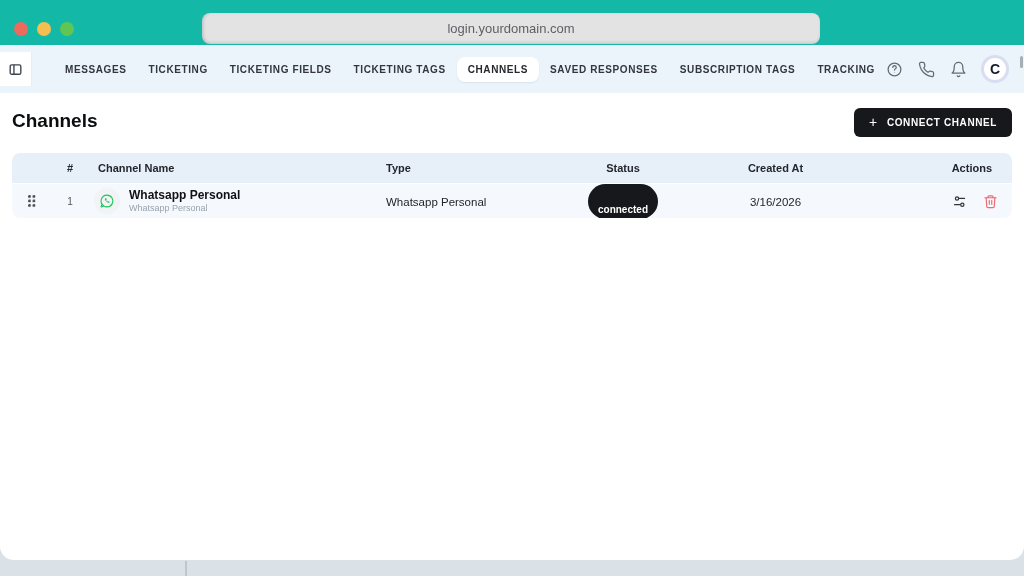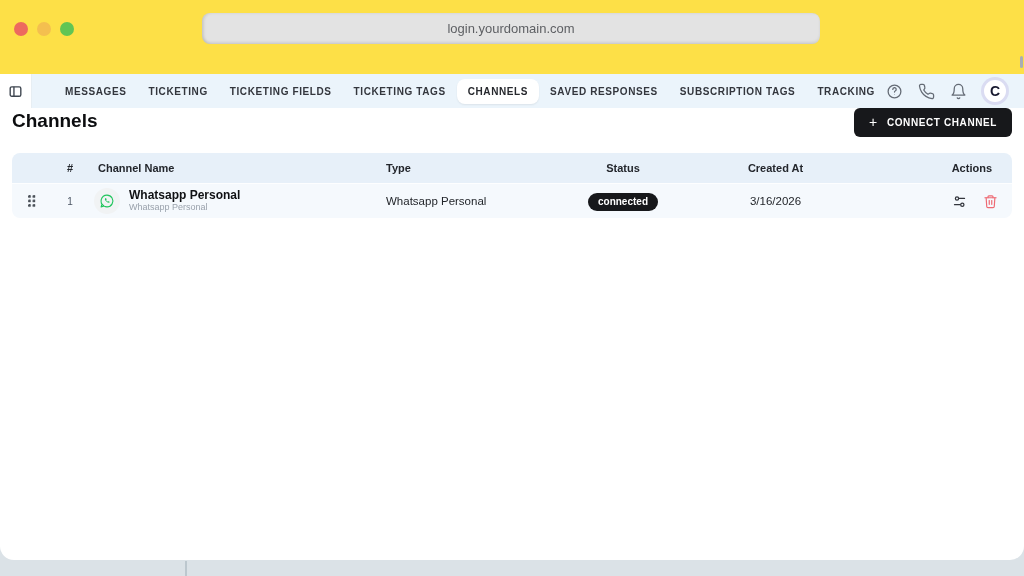"login.yourdomain.com" .chrome { background: #fde047 -> #14b8a6; height: 74px -> 45px }
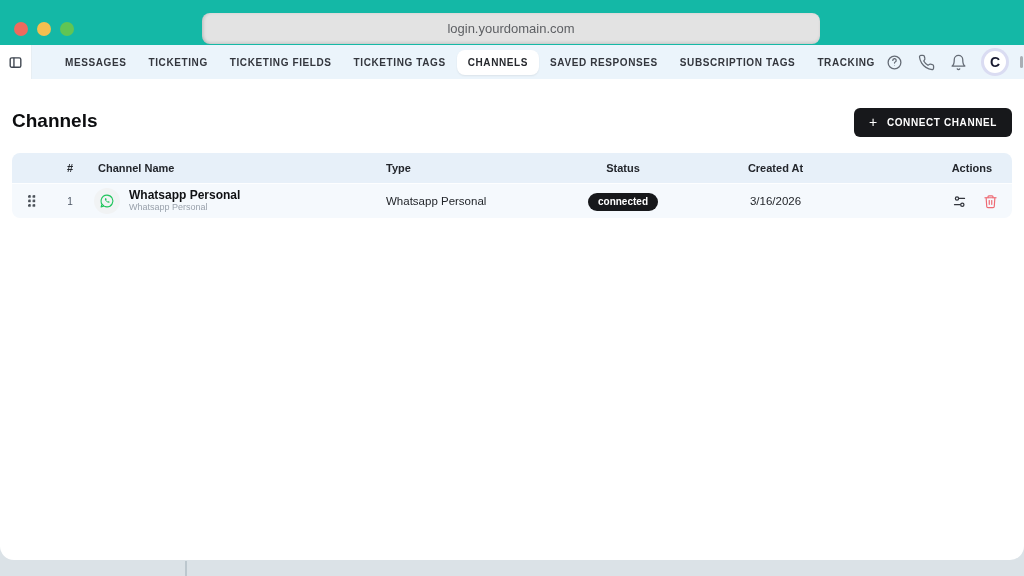"MESSAGES" .nav { height: 34px -> 48px }
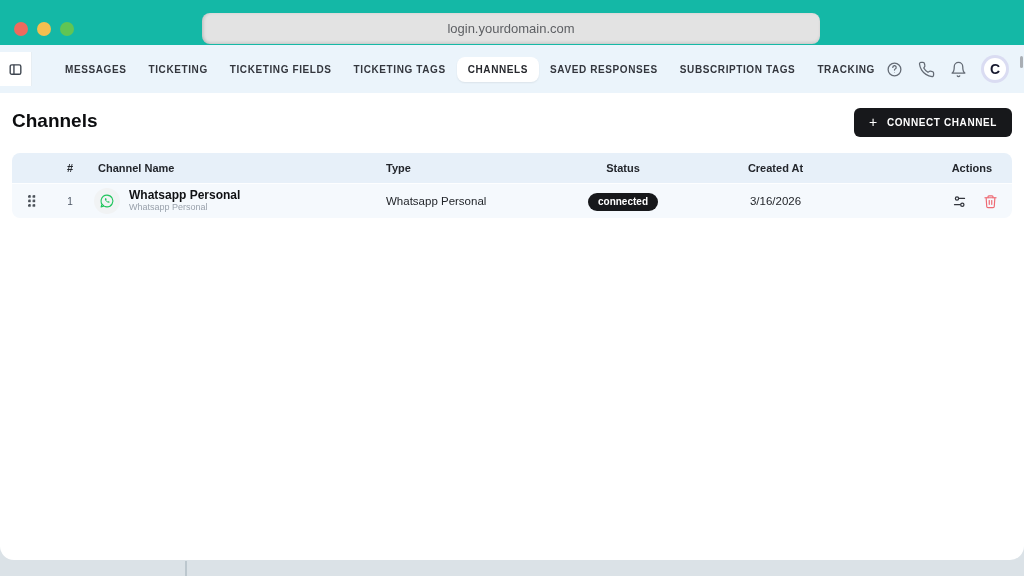"connected" .pill { padding: 3px 10px 4px -> 20px 10px 4px }
